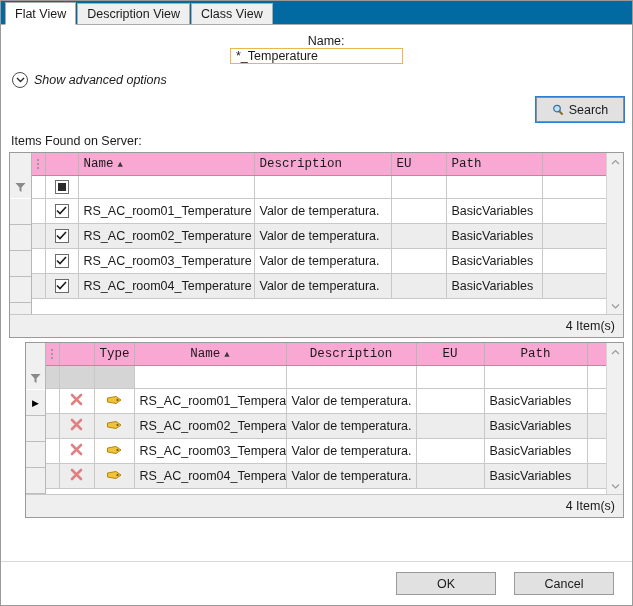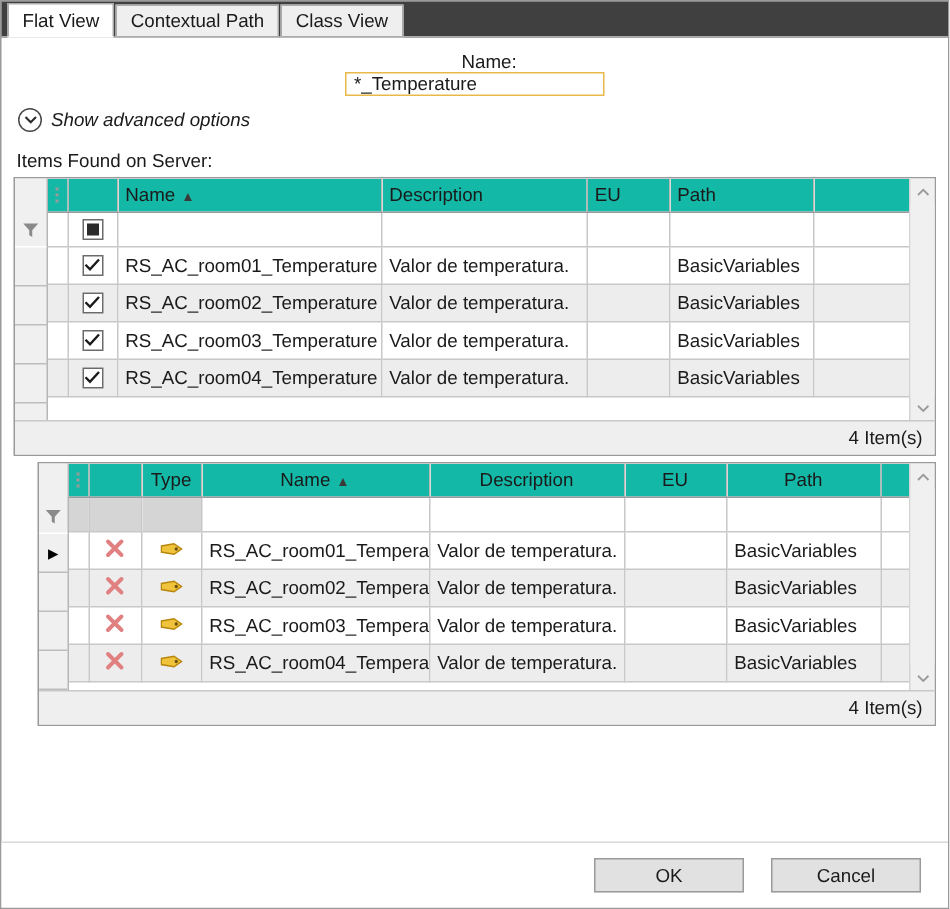"Flat View" .tabstrip { background: #404040 -> #0369a1 }
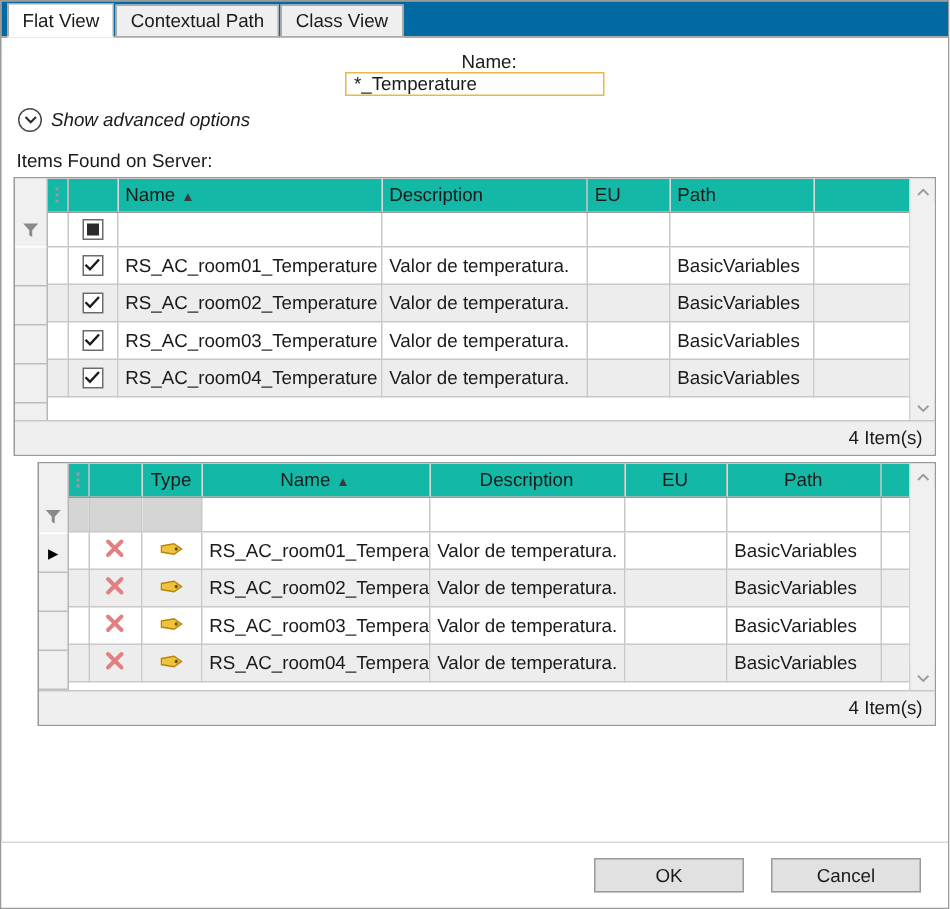"Contextual Path" span { text: Contextual Path -> Description View }
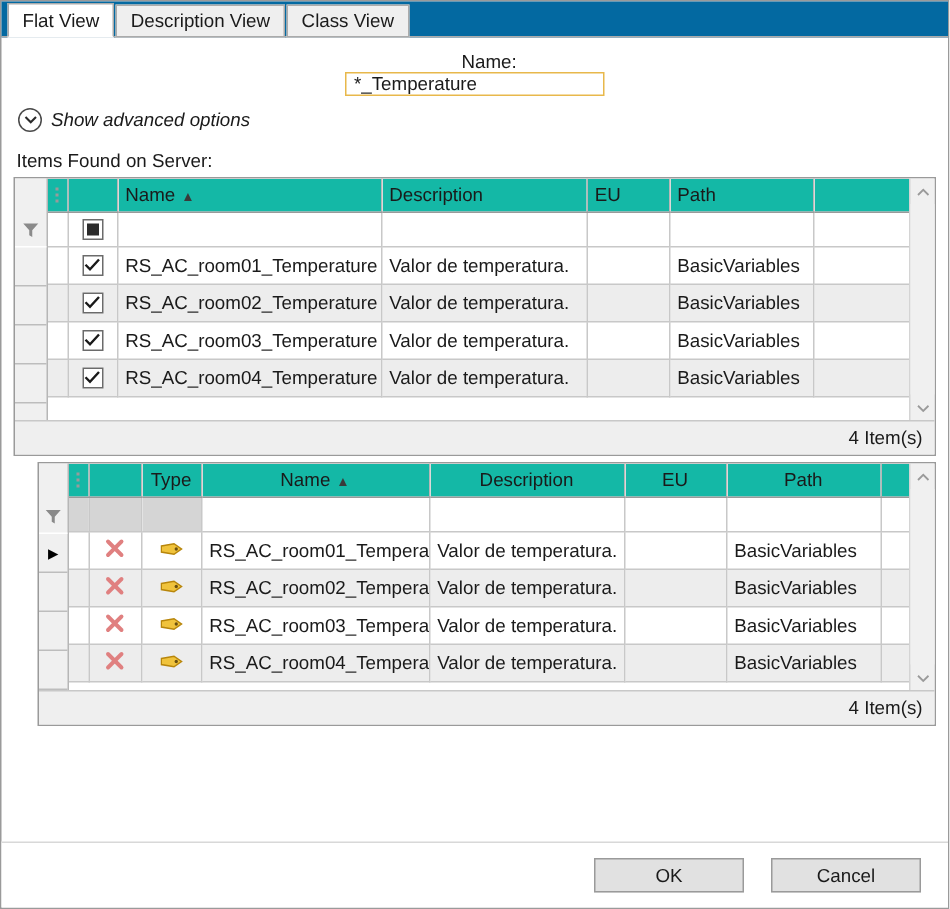"Search" div.search-row { html: none -> <div> <div> <span> <svg> <circle></circle> <line></line> </svg> </span> <span>Search</span> </div> </div> }
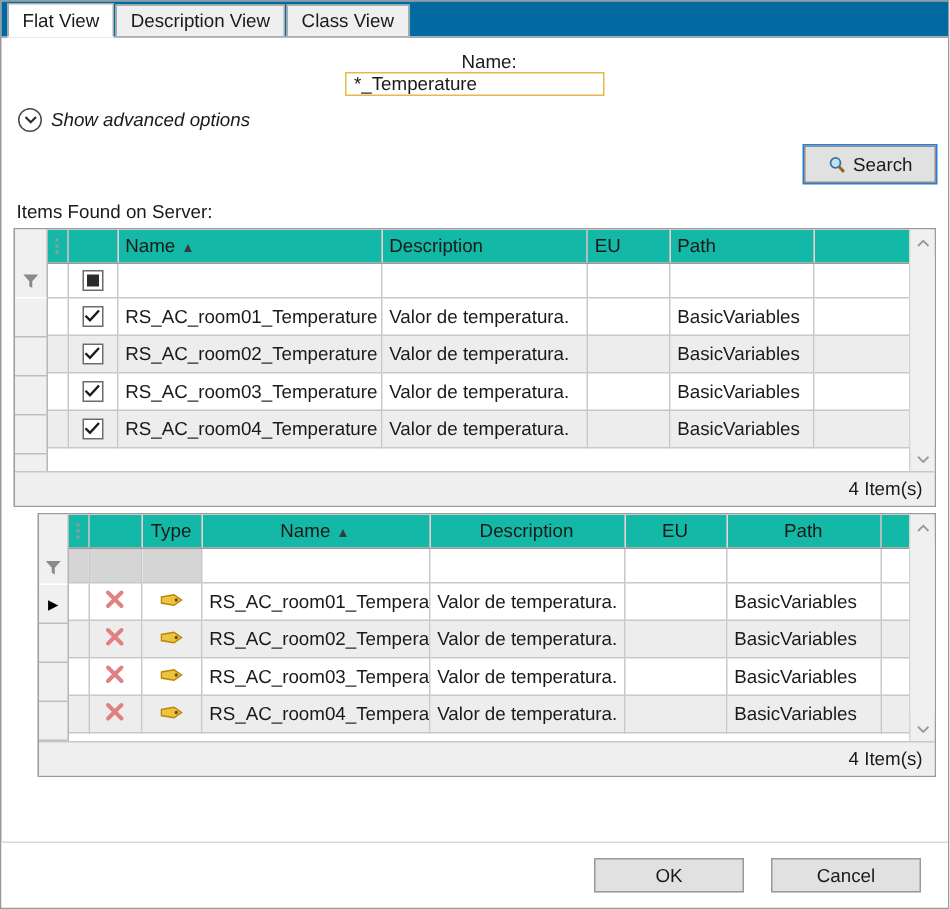"Name ▲" table.grid th { background: #14b8a6 -> #f9a8d4; font-family: none -> Liberation Mono, monospace }
